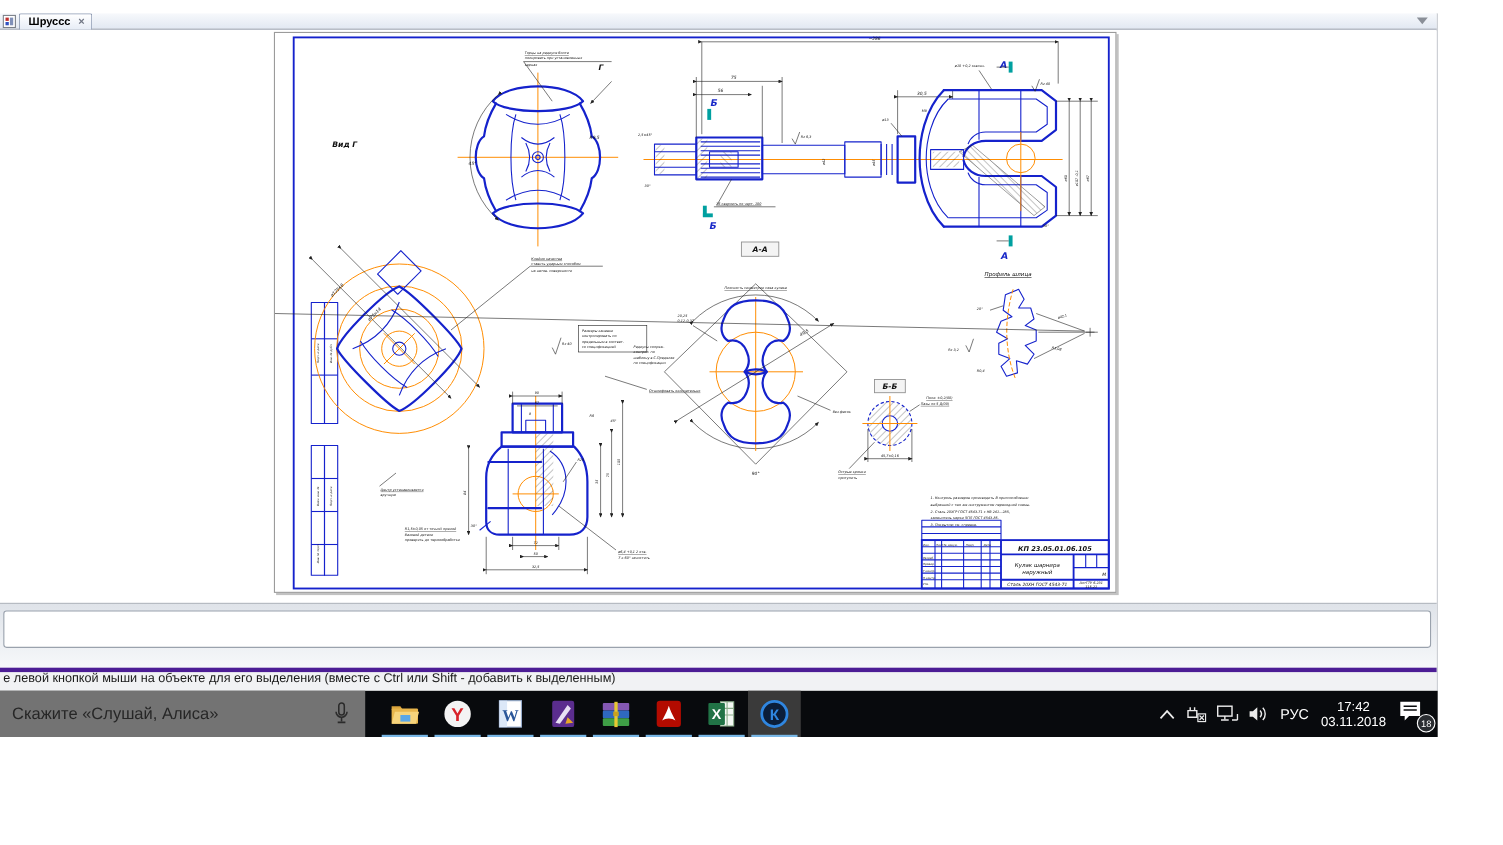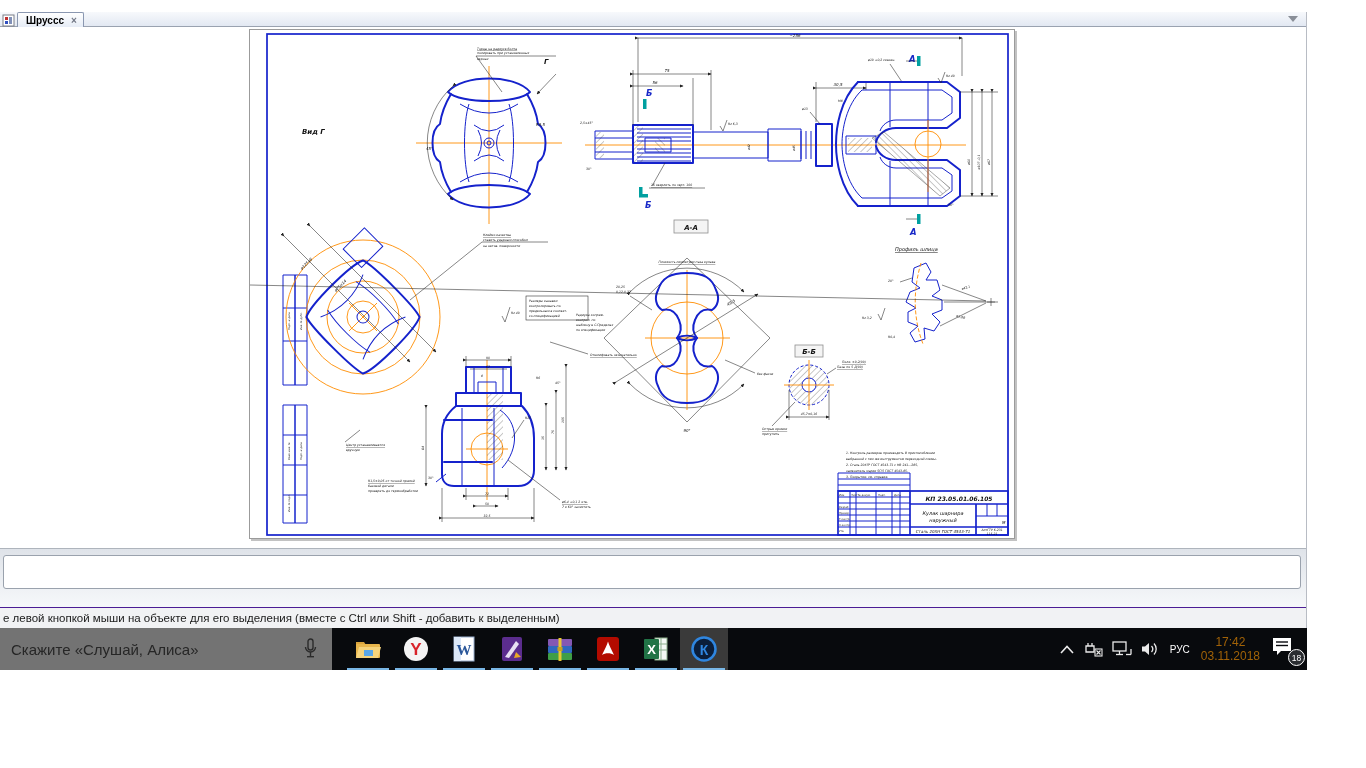"е левой кнопкой мыши на" .statusbar { align-items: center -> flex-start; border-top: 1px solid #4c1d95 -> 4px solid #4c1d95 }
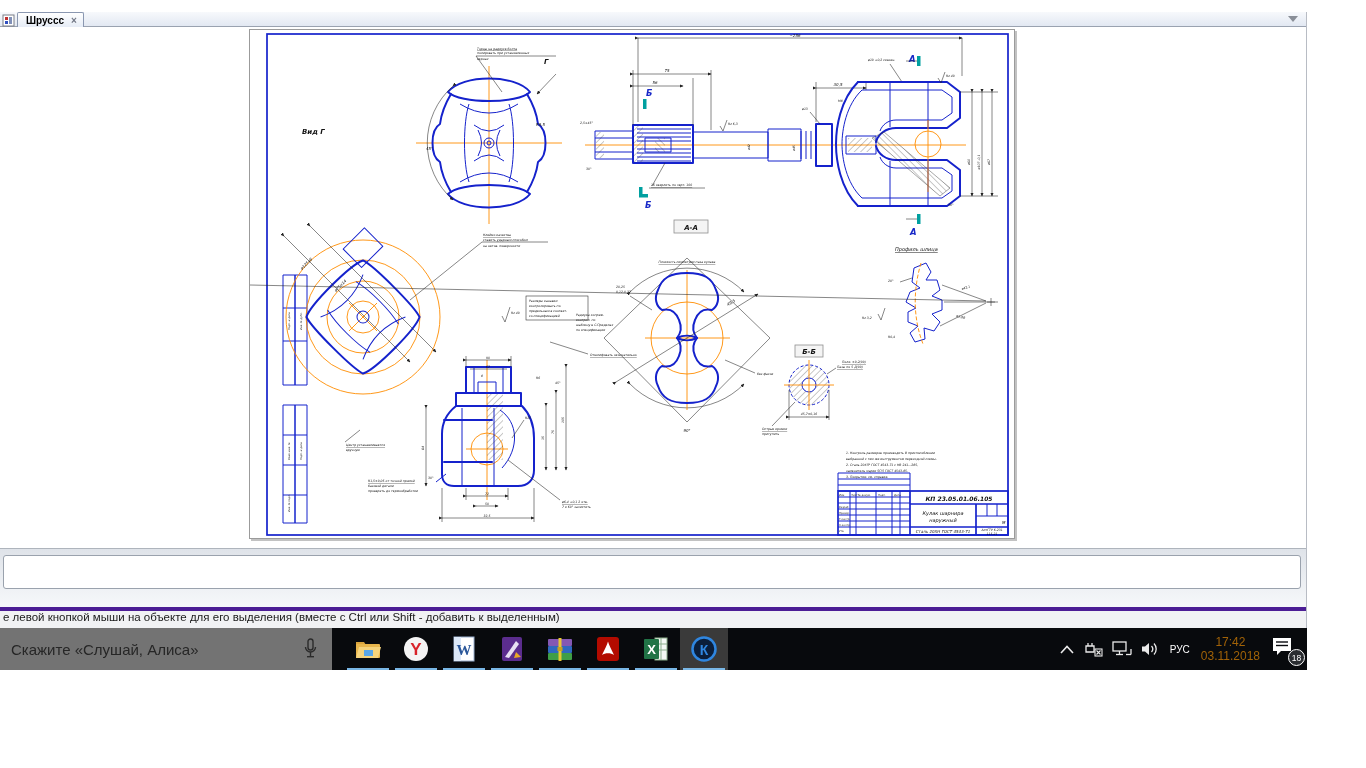"РУС" .tray .txt { font-size: 10px -> 13px }
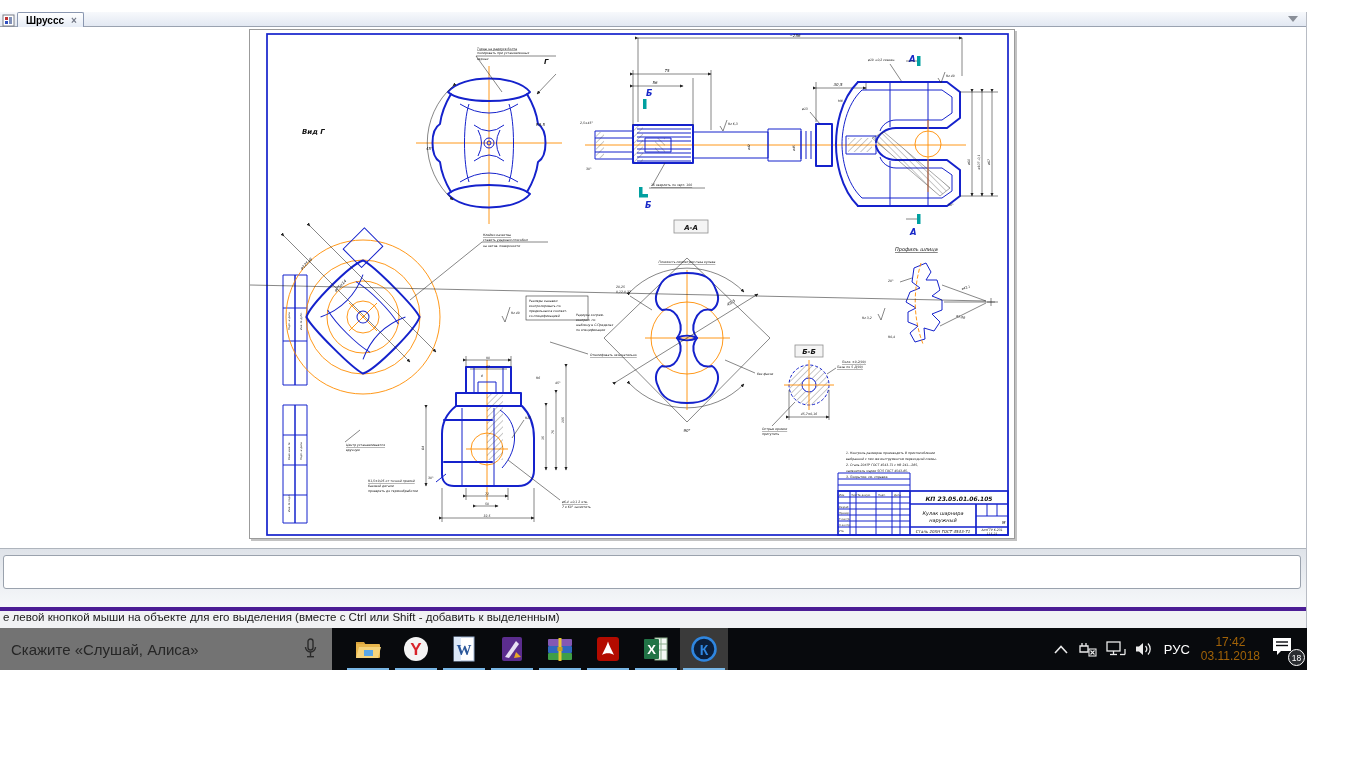"17:42" .clock { color: #a16207 -> #ffffff }
